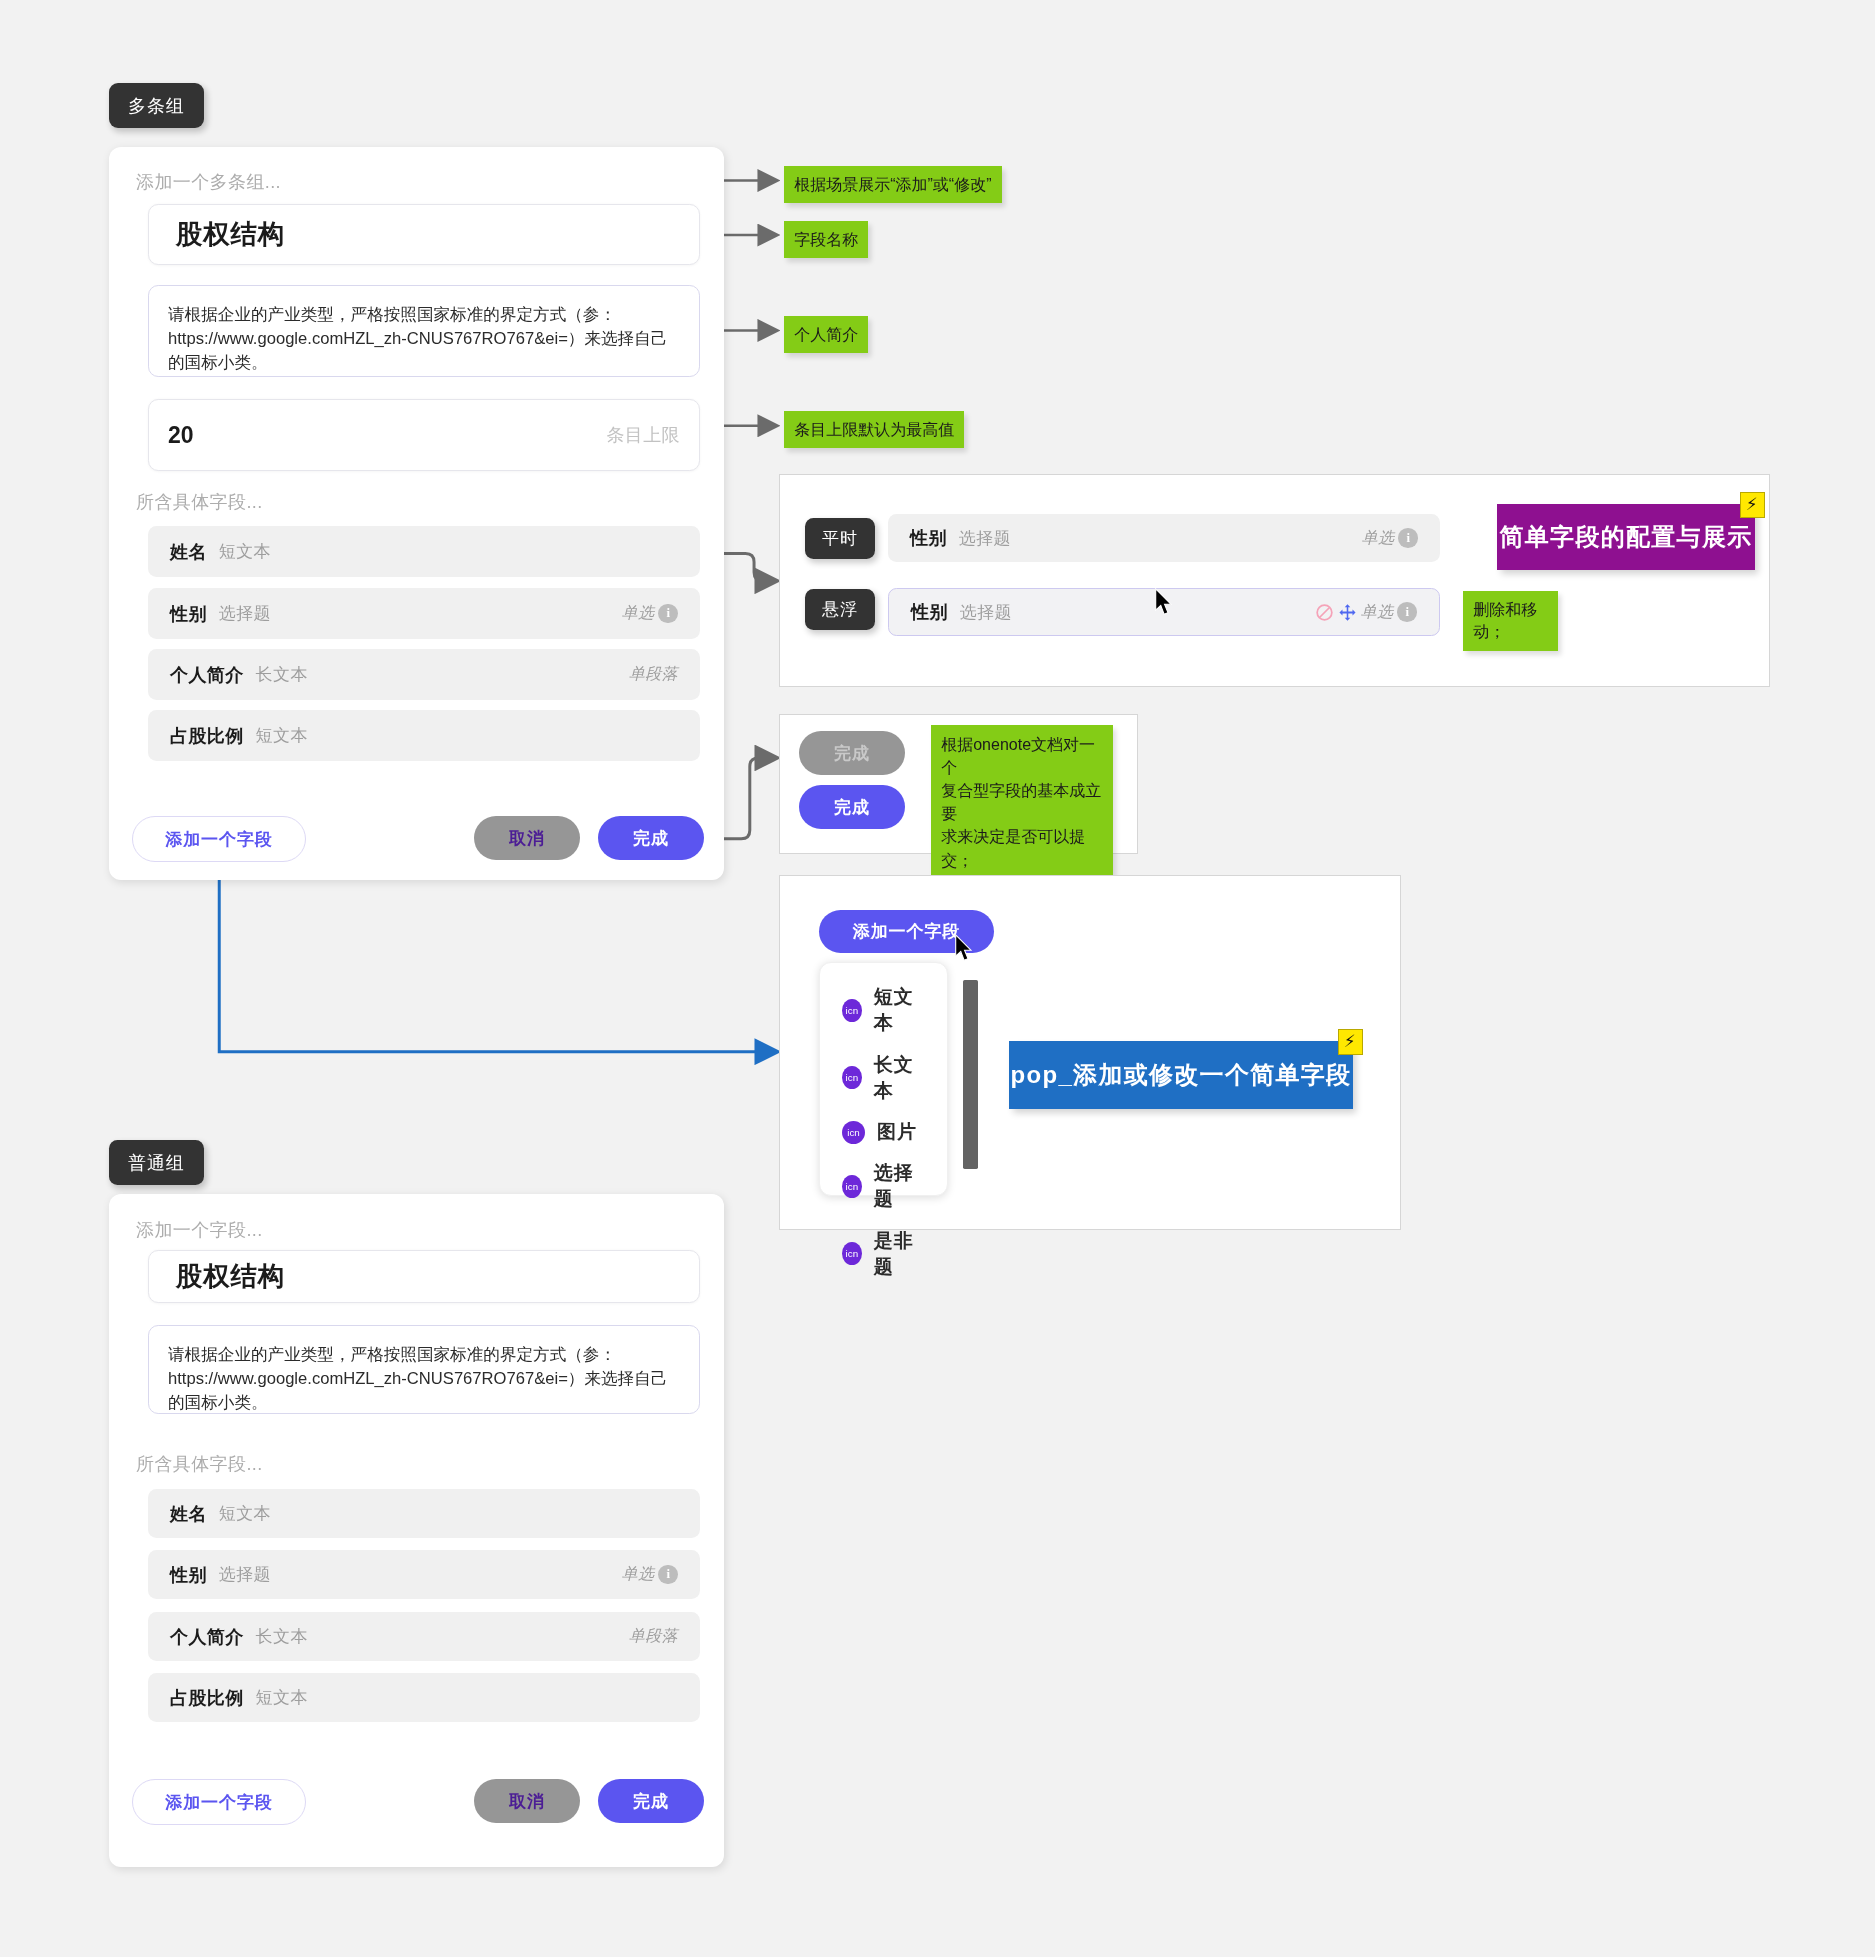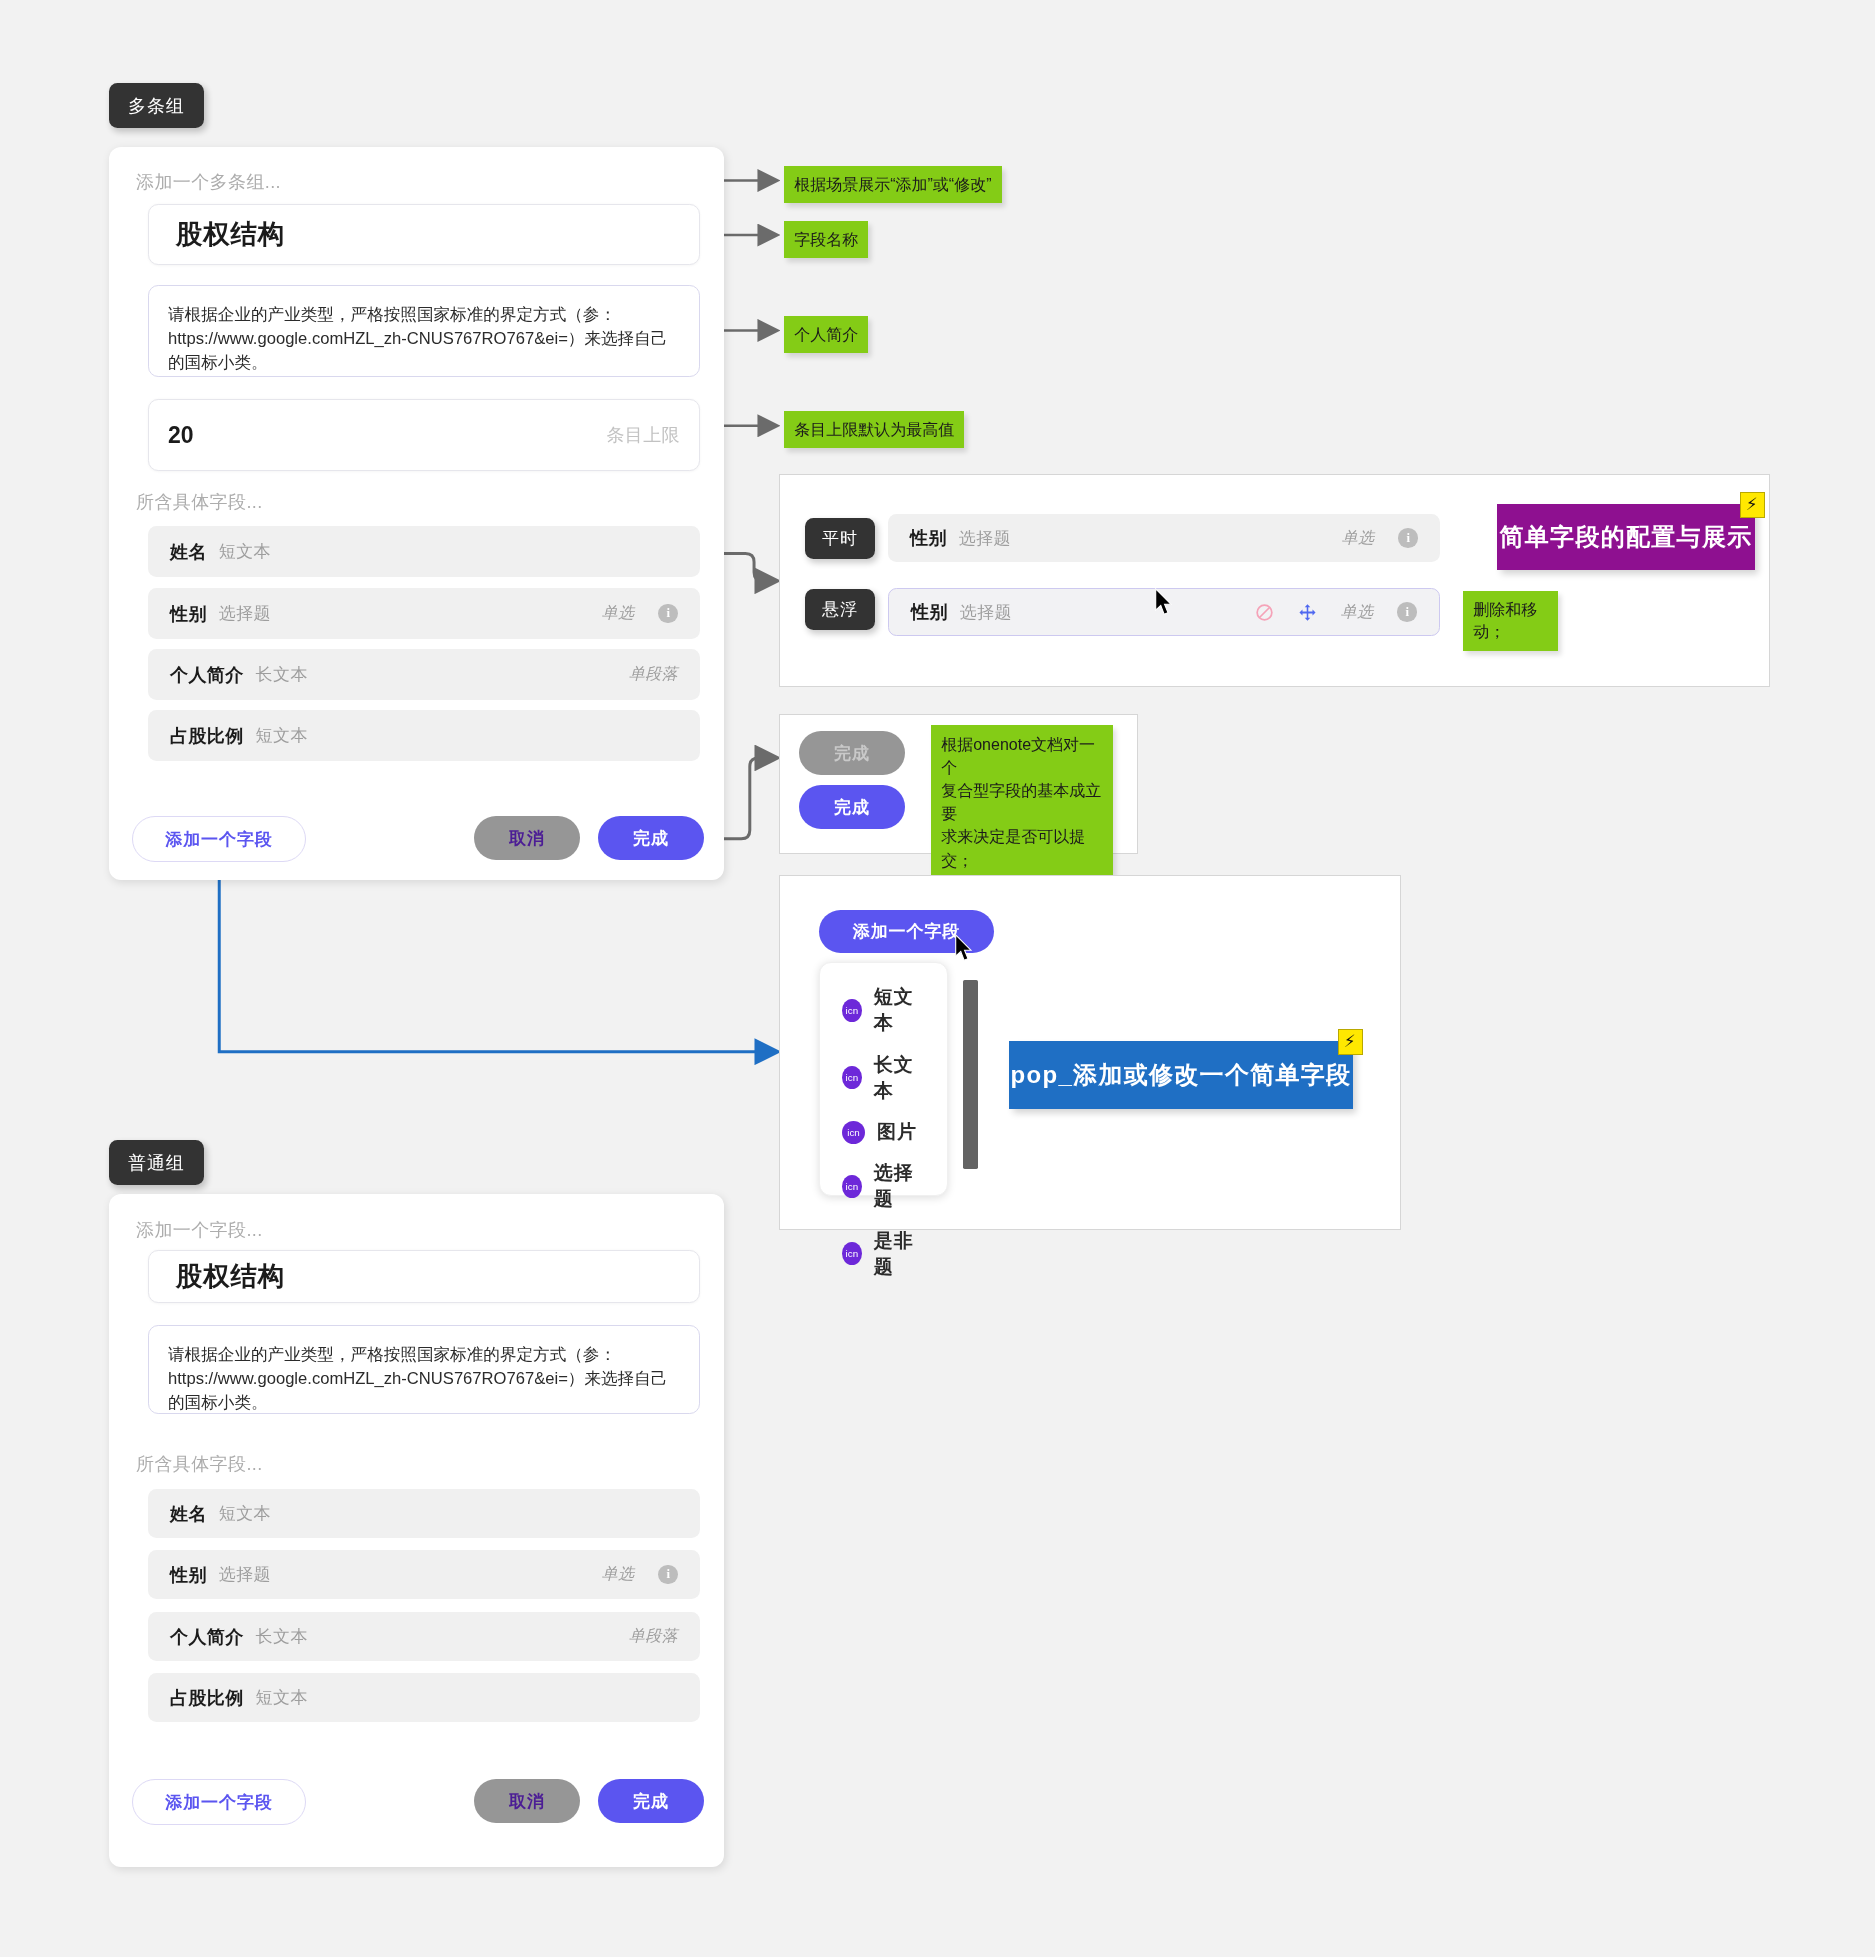"多条组" div.chip { border-radius: none -> 9px }
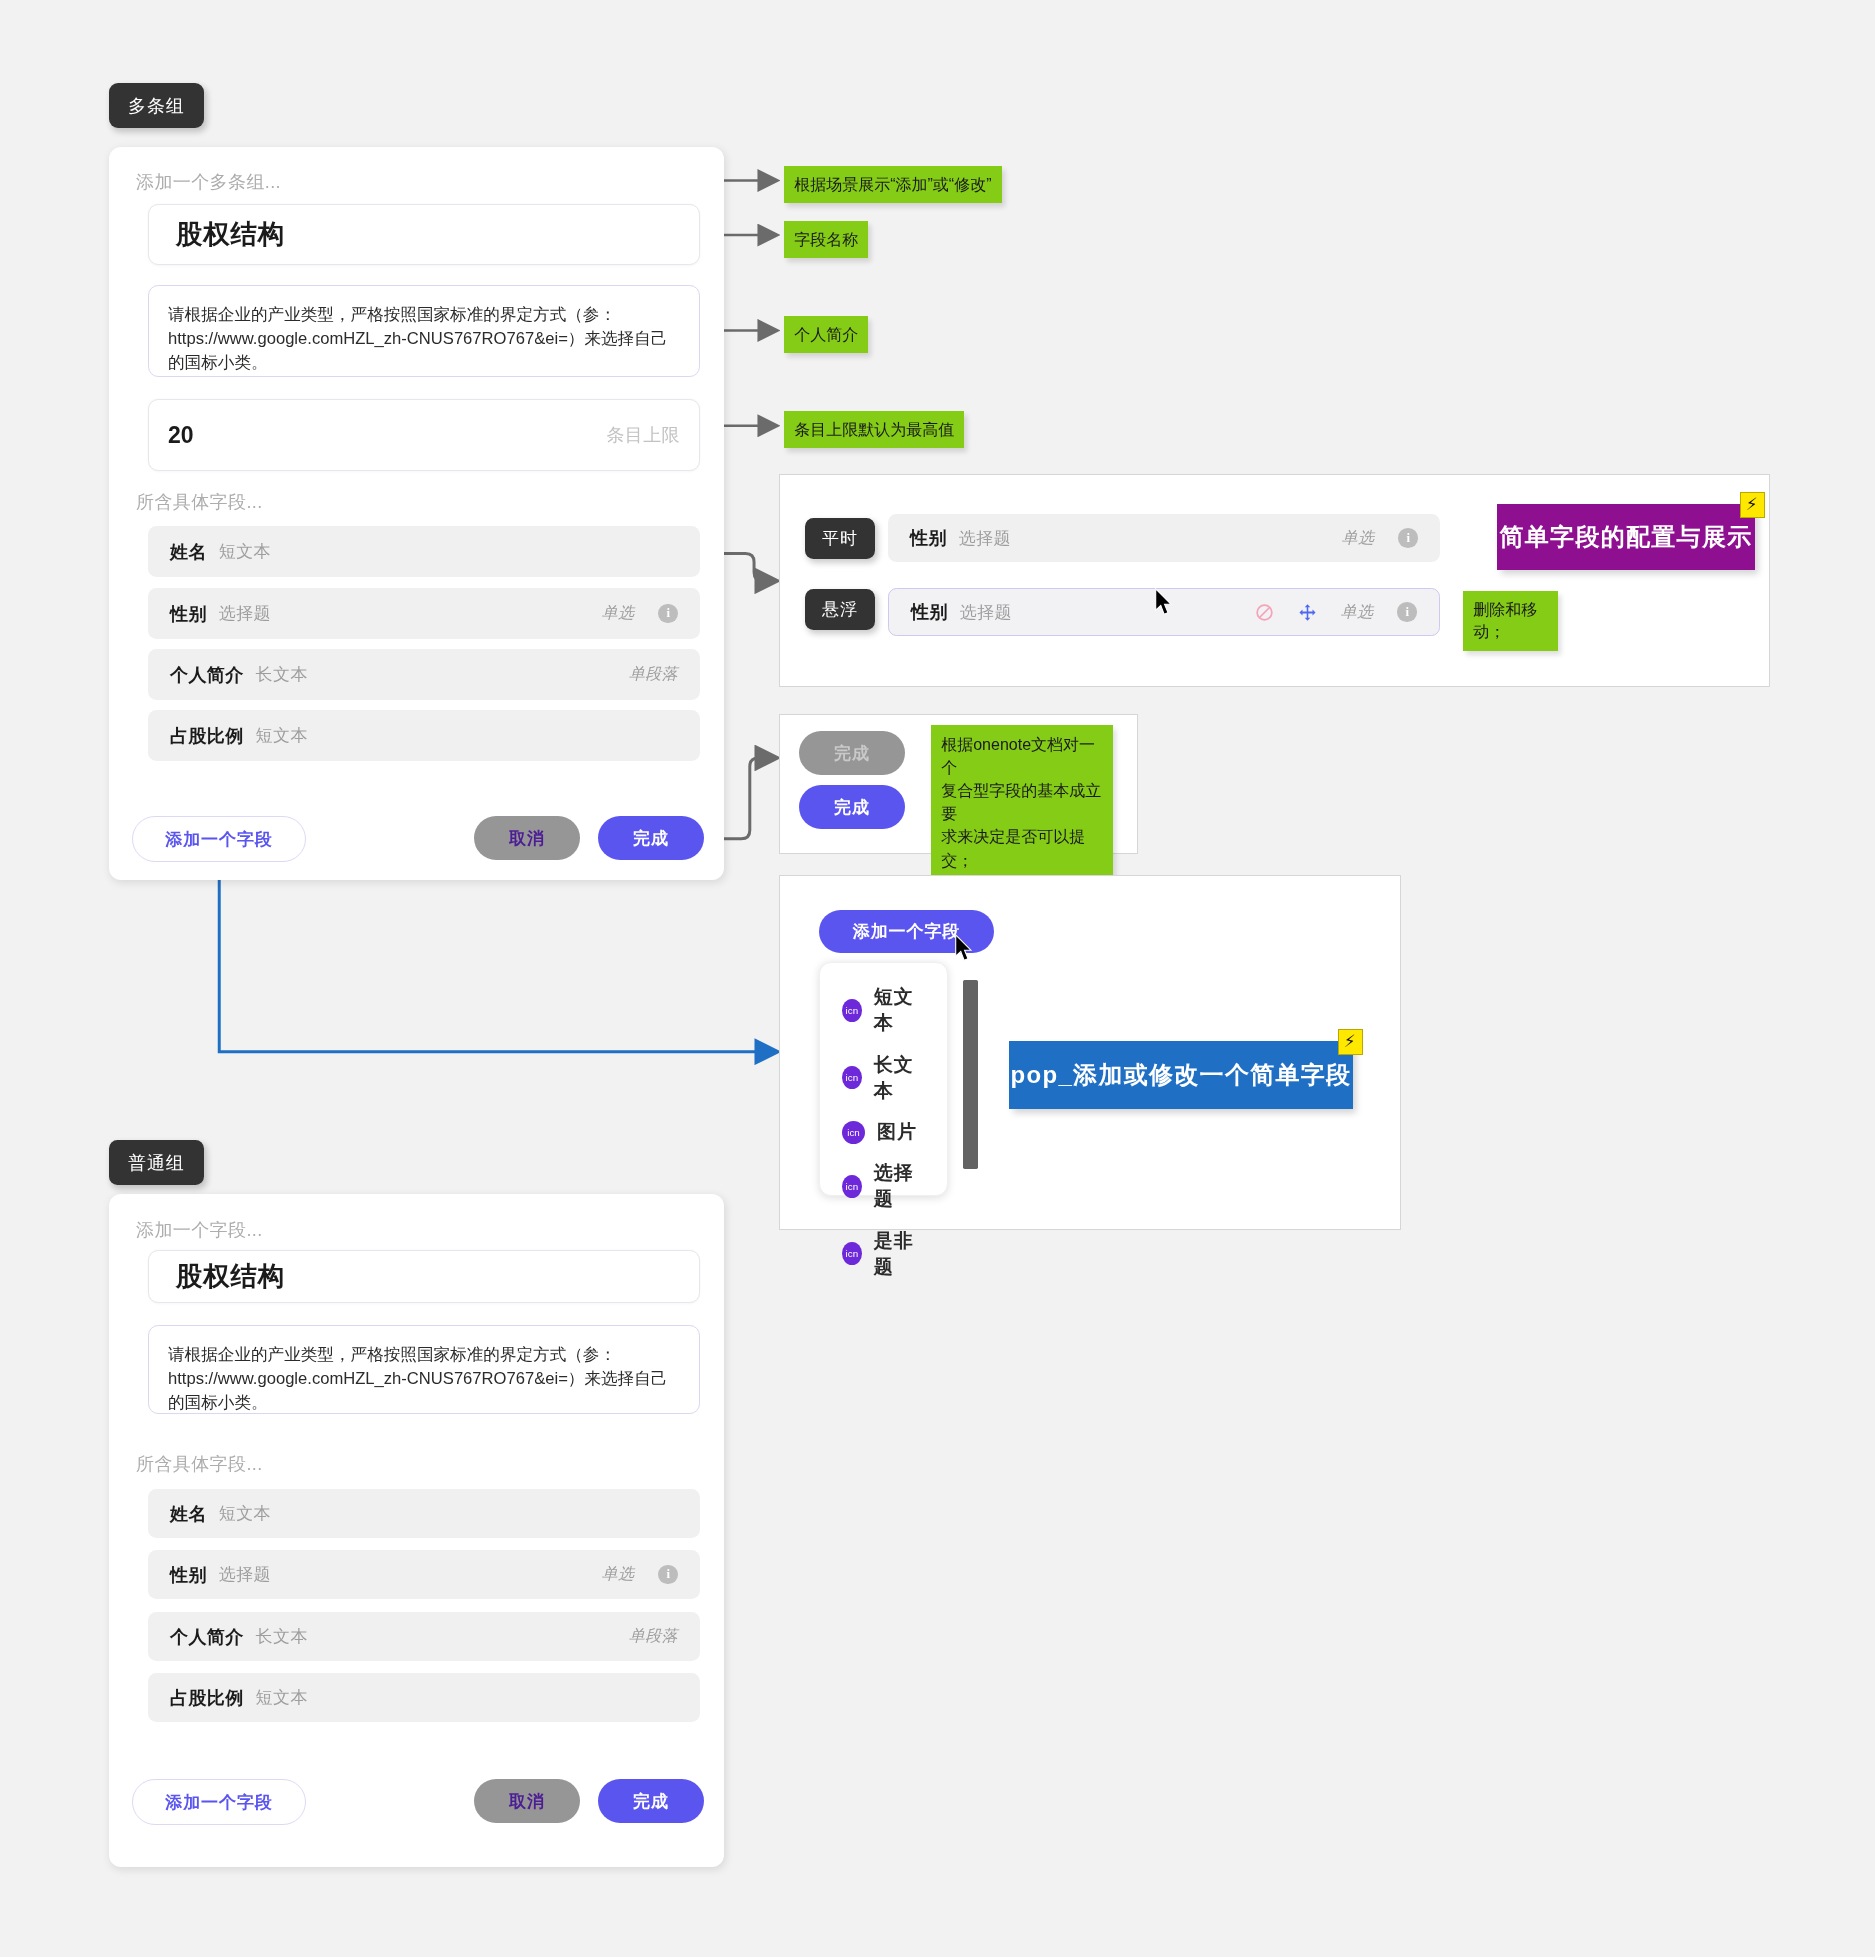"单选" .f-right { gap: 24px -> 4px }
